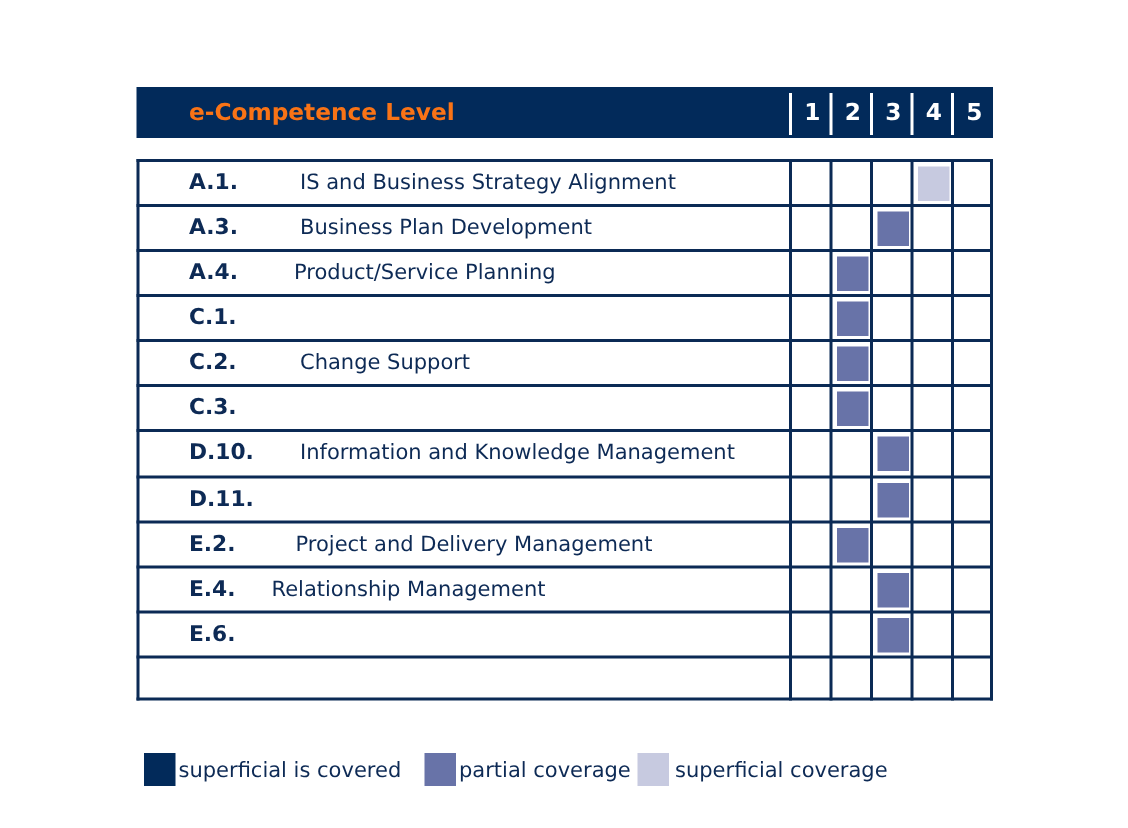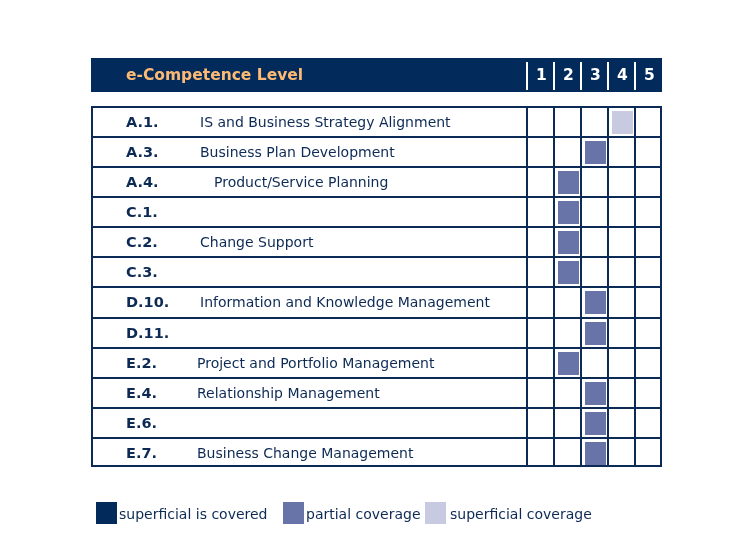"e-Competence Level" .header .title { color: #fdba74 -> #f97316 }
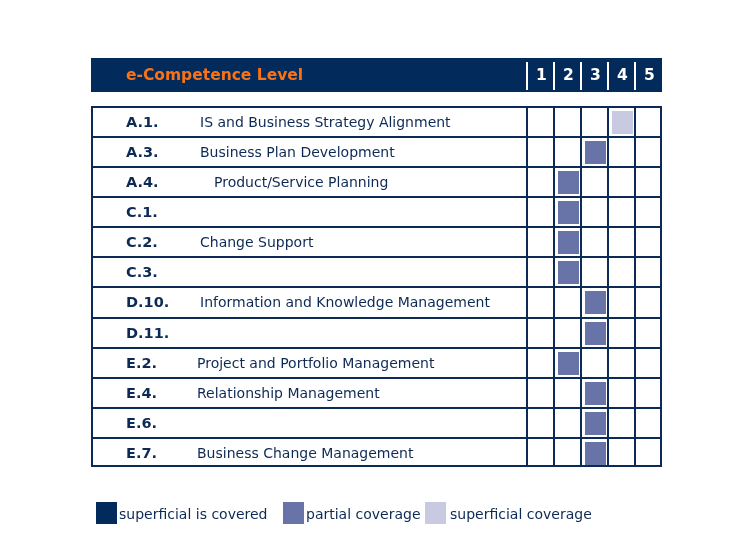"Product/Service Planning" span.name { left: 123px -> 105px }
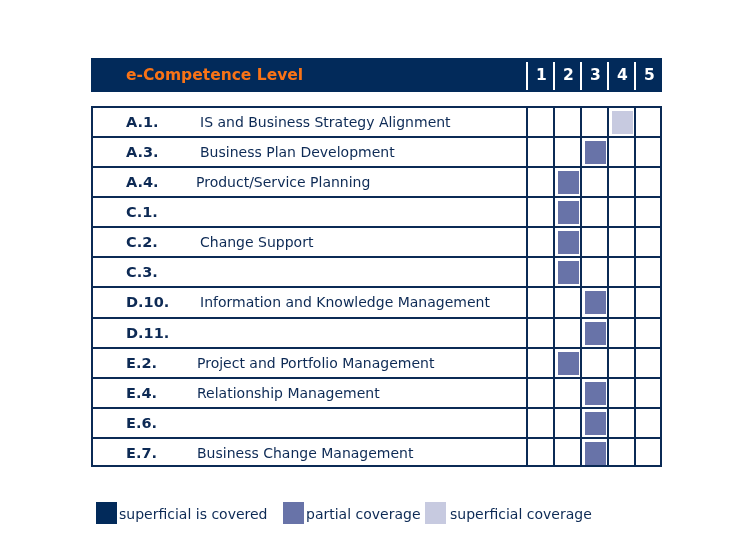"Project and Portfolio Management" span.name { text: Portfolio -> Delivery }
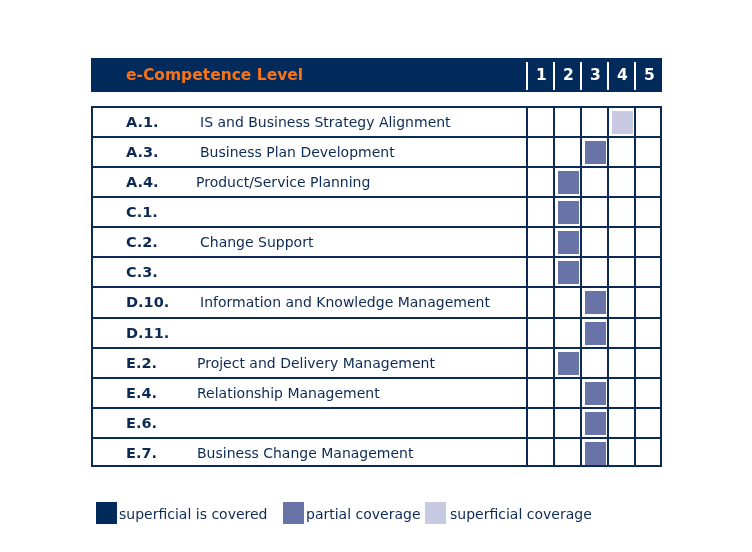"Relationship Management" span.name { left: 106px -> 90px }
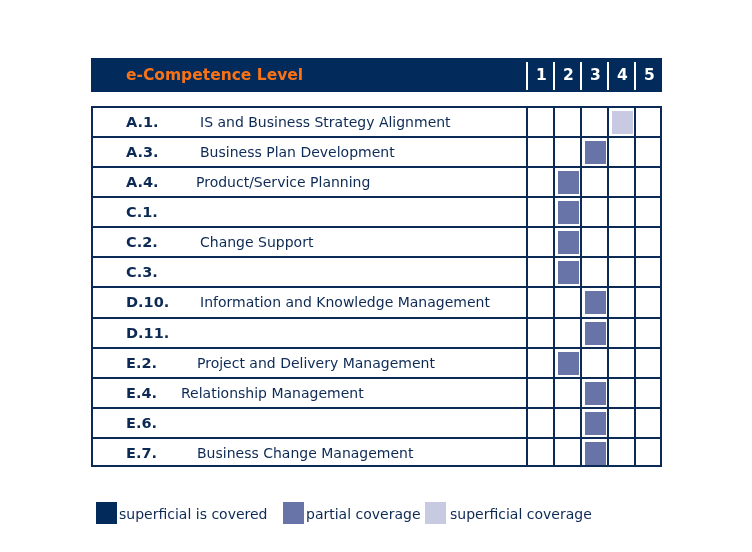"E.7." div.row { html: <div> <span>E.7.</span> <span>Business Change Management</span> <div></div> <div></div> <div> <div></div> </div> <div></div> <div></div> </div> -> none }
